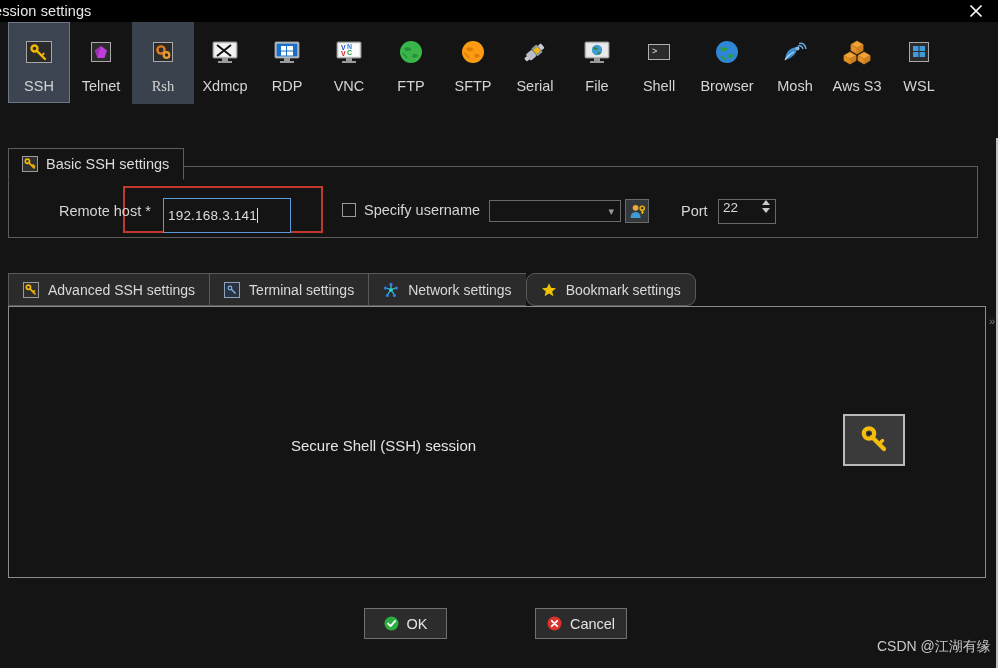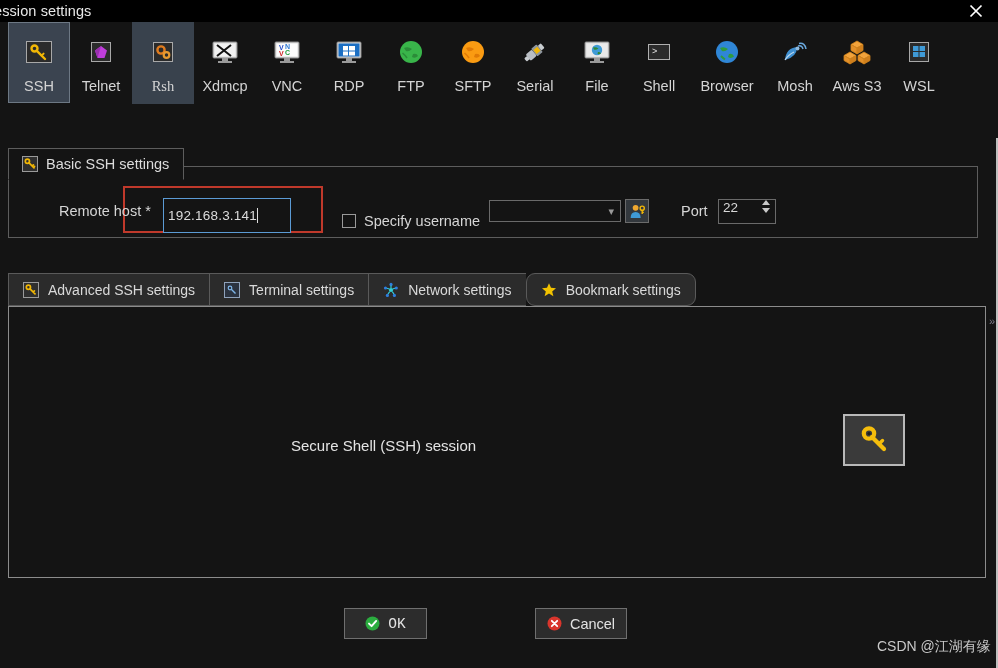"VNC" div.proto-item { order: before "RDP" -> after "RDP" }
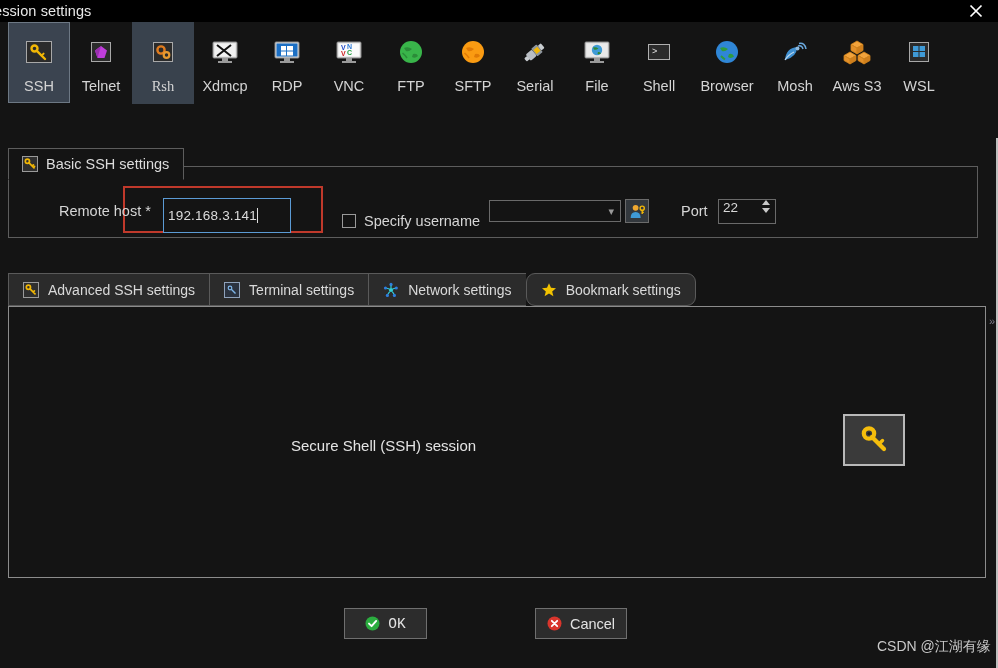"Specify username" .chk-group { margin-top: 11px -> none }
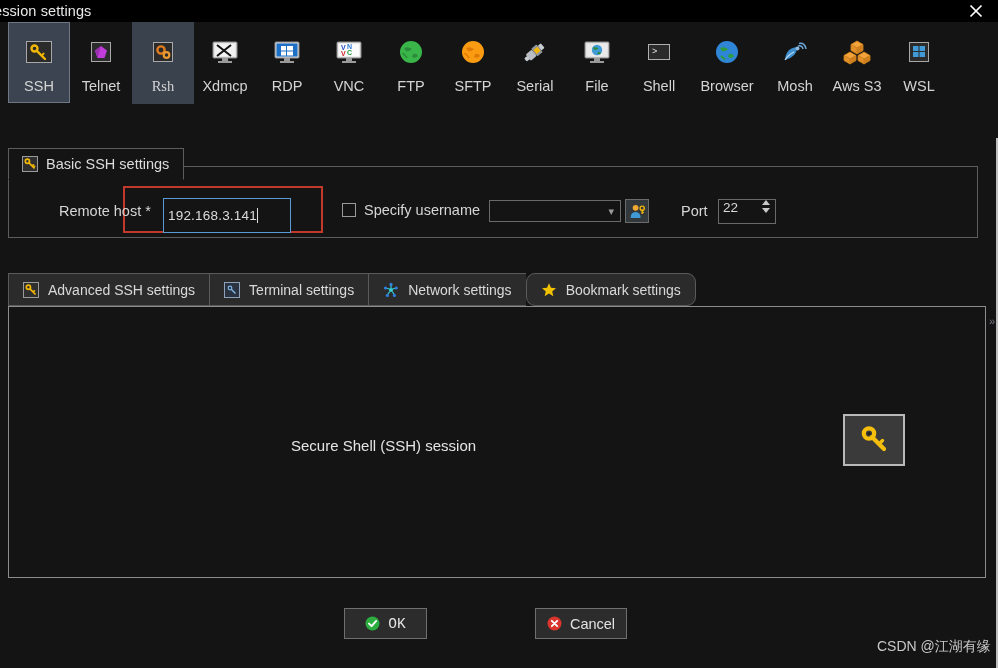"OK" .btn-ok { font-family: Liberation Mono, monospace -> none; left: 344px -> 364px }
